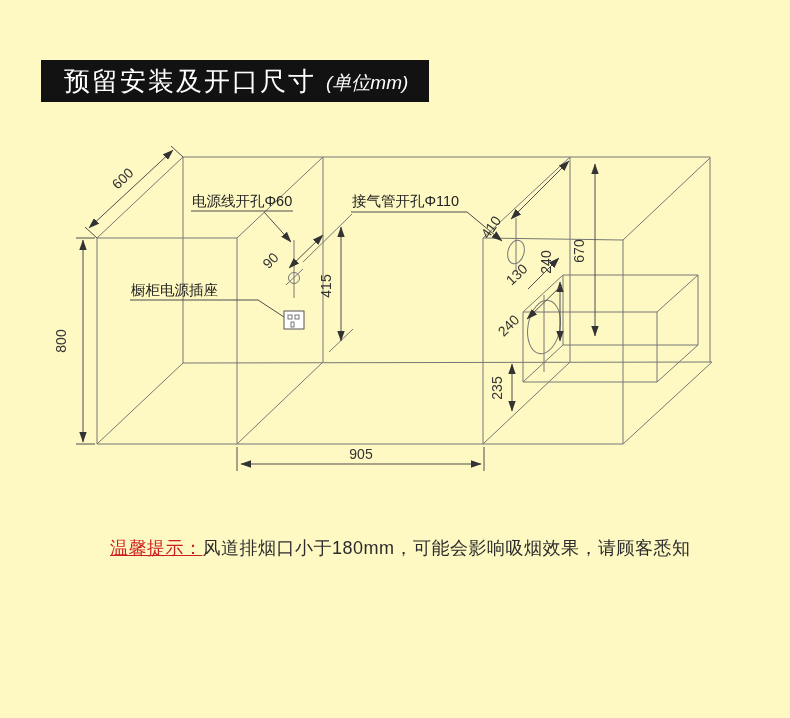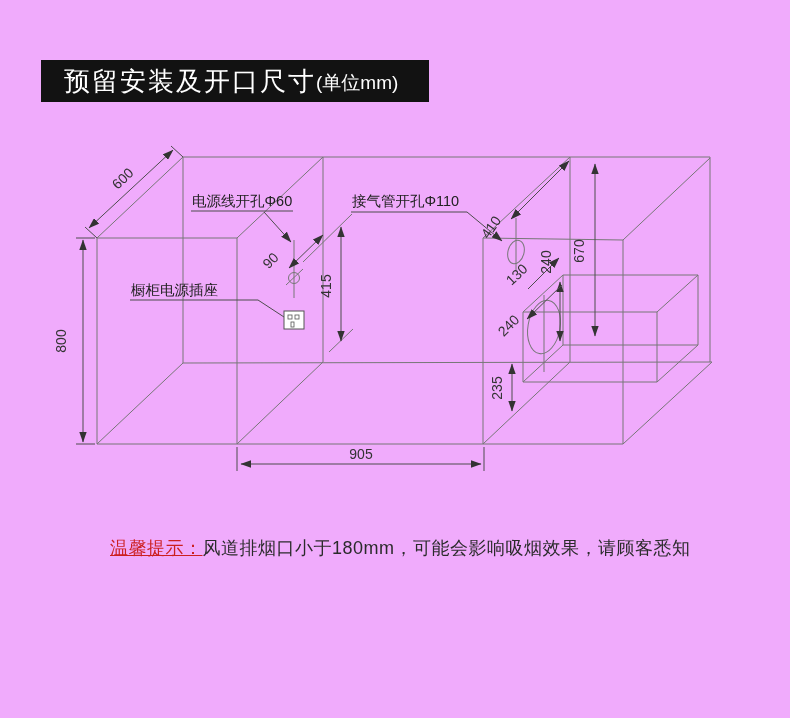"预留安装及开口尺寸" .stage { background: #f0abfc -> #fef9c3 }
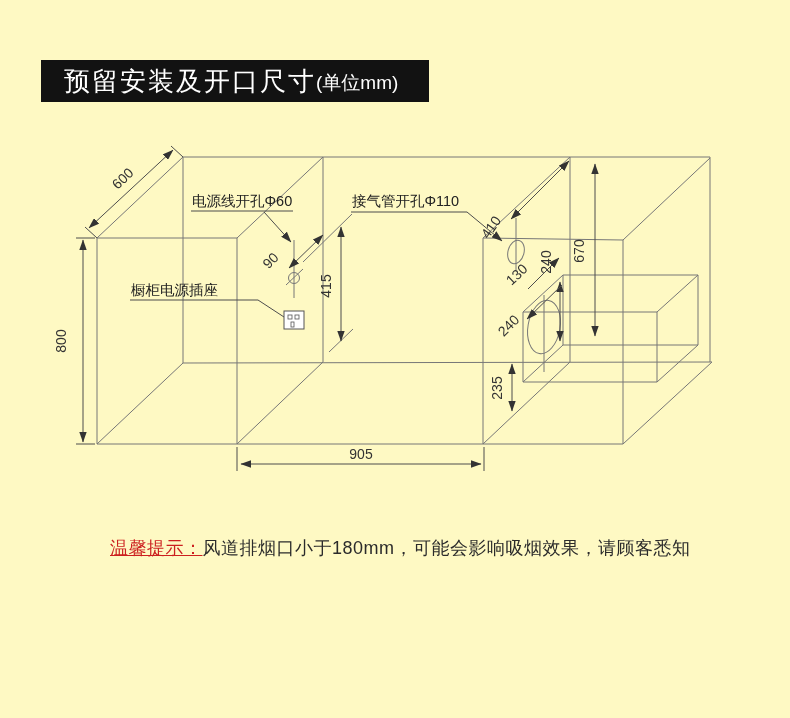"(单位mm)" .title-unit { font-style: none -> italic; margin-left: 0 -> 10px }
